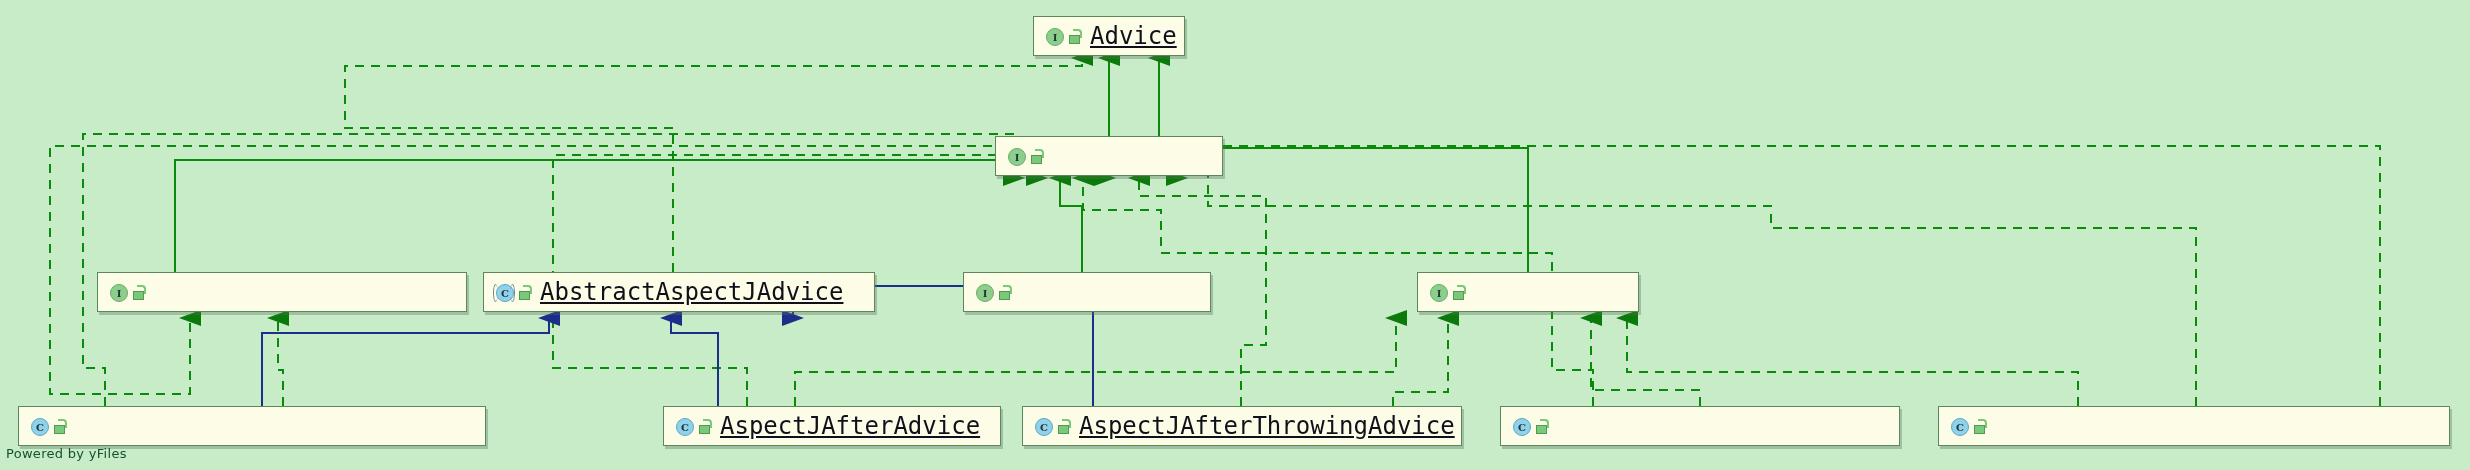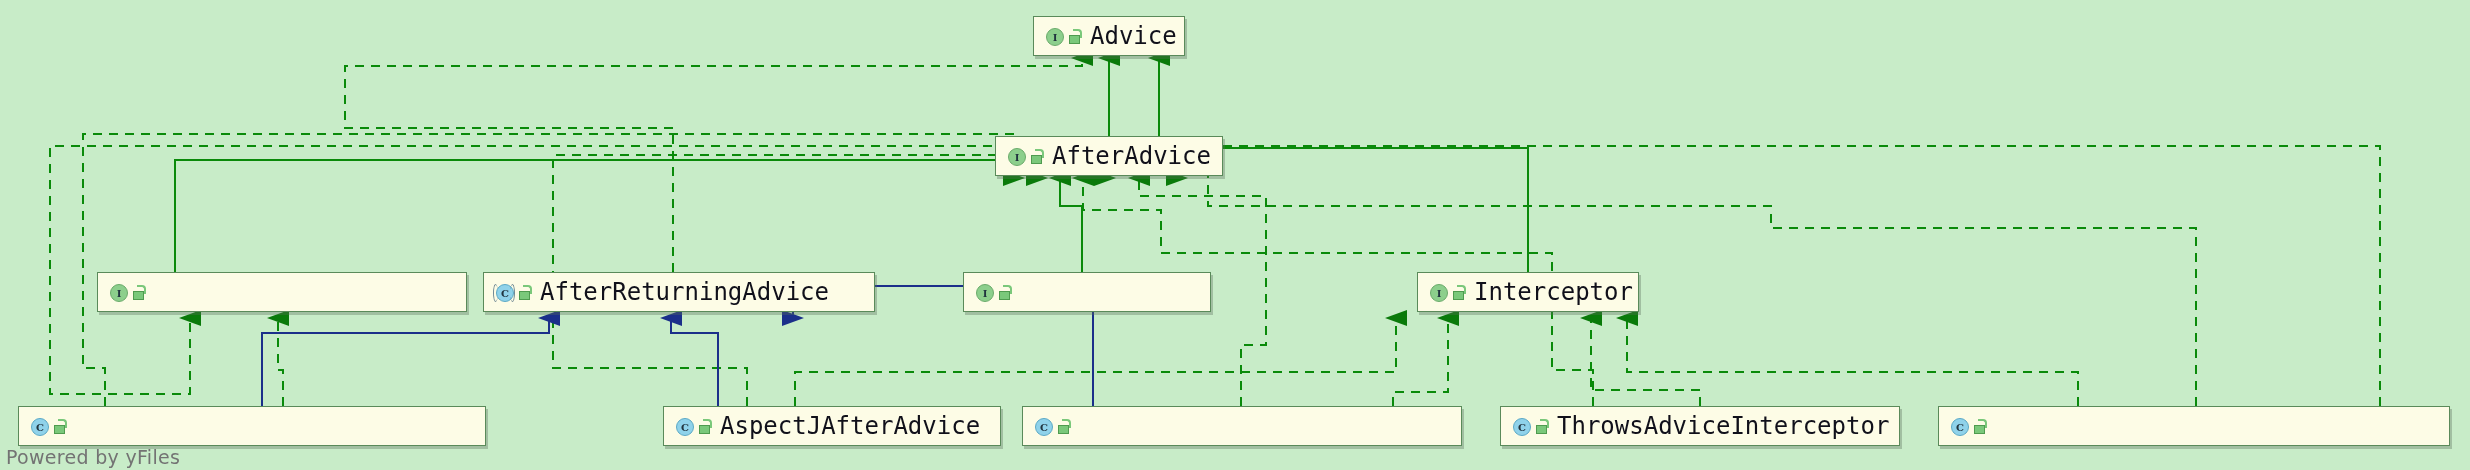"Advice" .node .label { text-decoration: none -> underline }
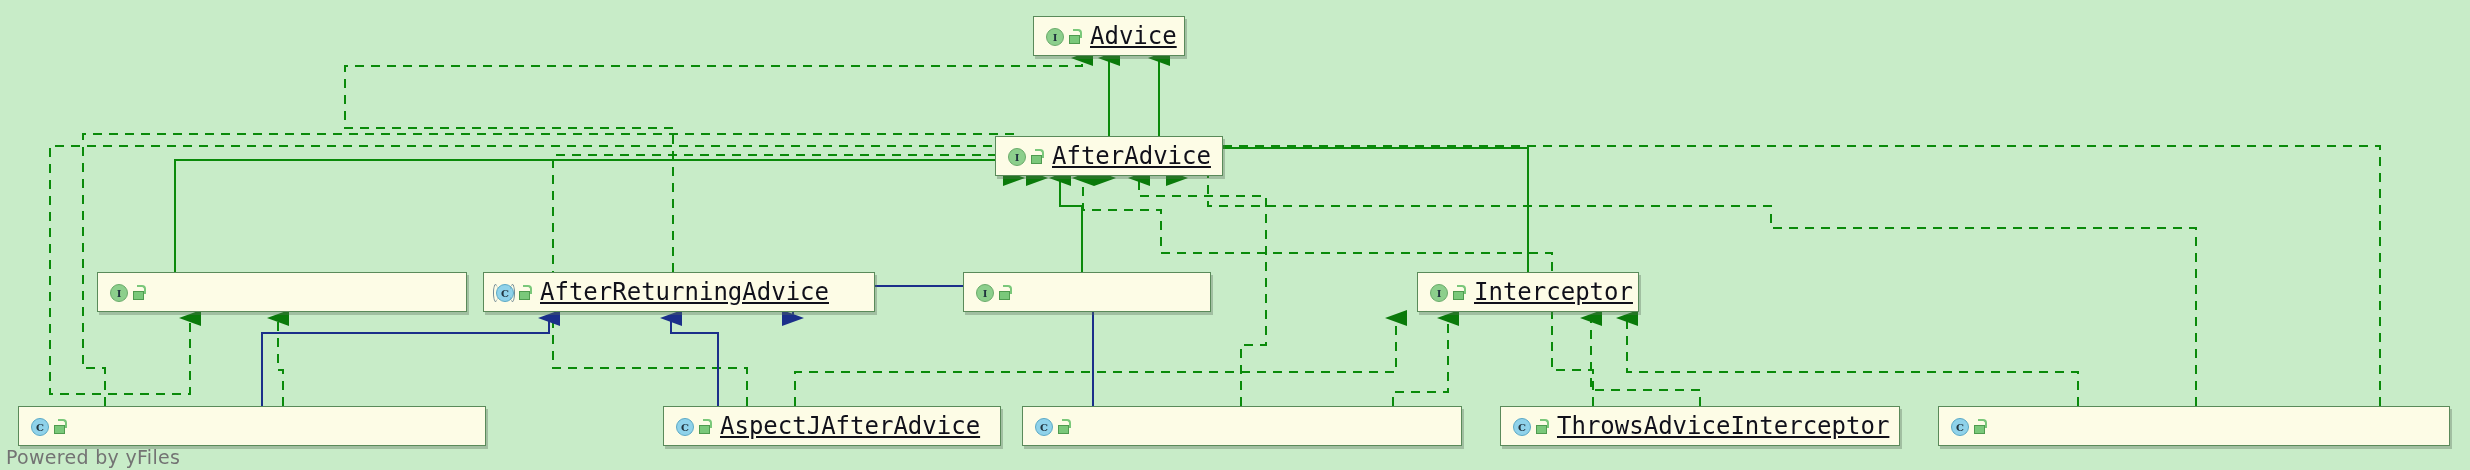"AfterAdvice" span.label { html: <span>AfterAdvice</span> -> none }
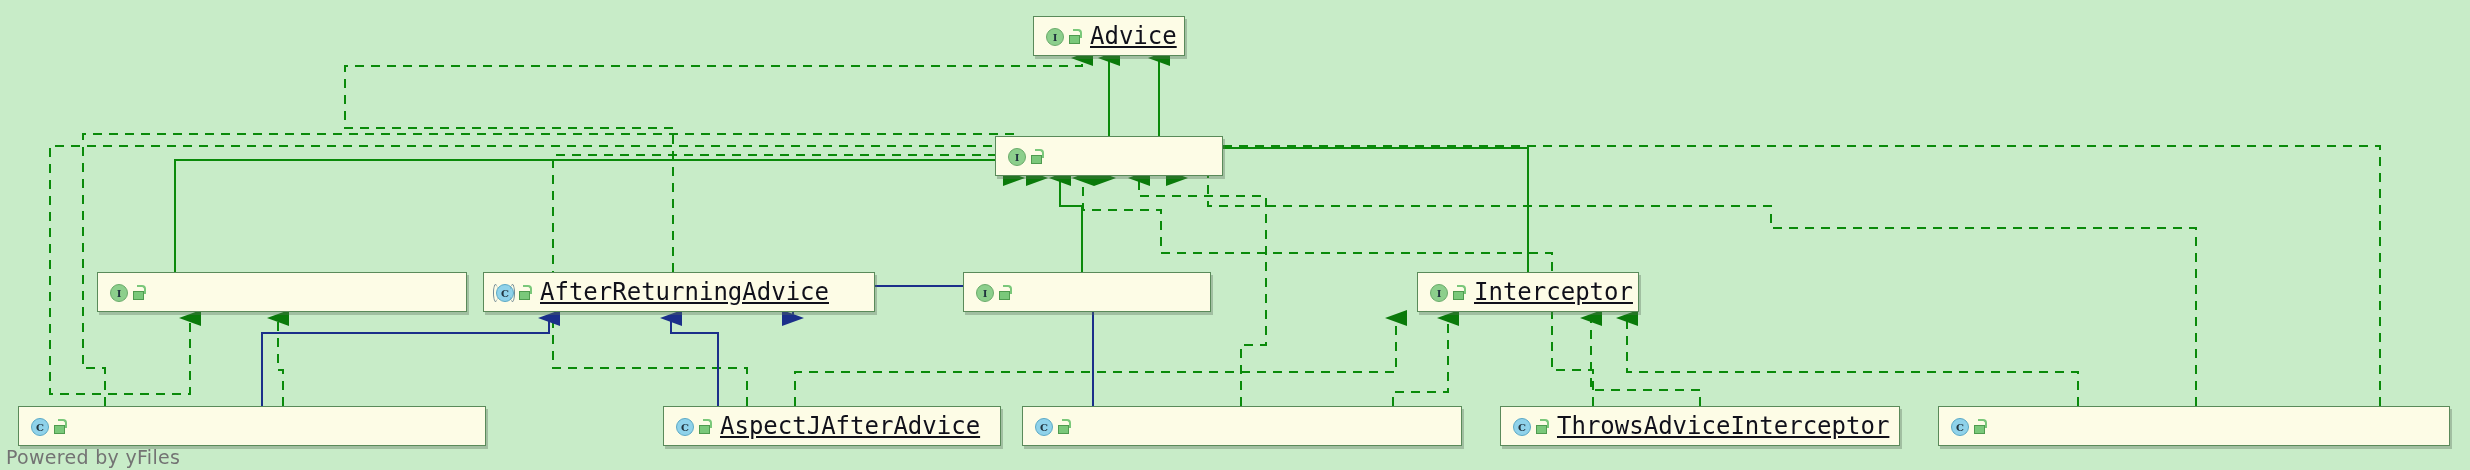"AfterReturningAdvice" span.label { text: AfterReturningAdvice -> AbstractAspectJAdvice }
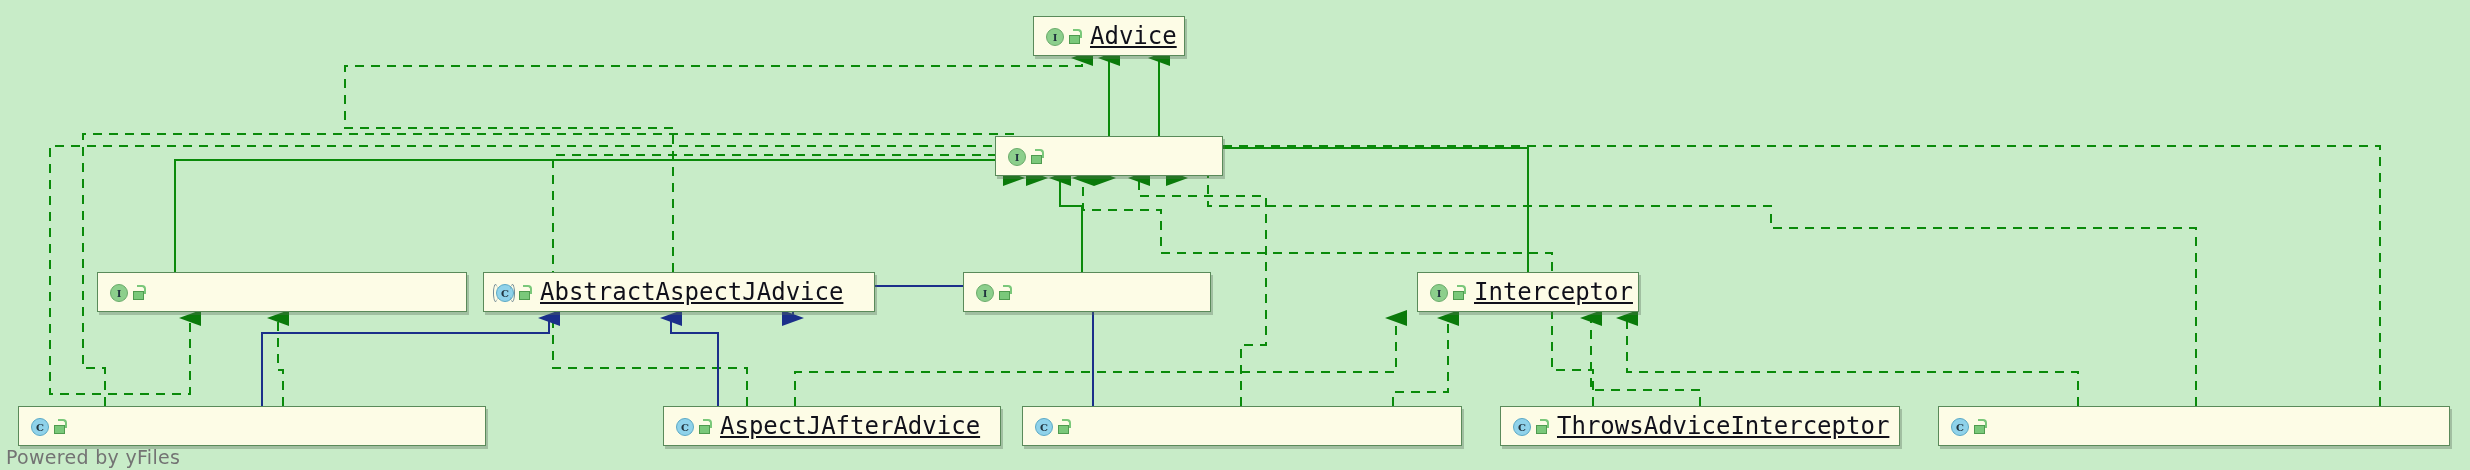"Interceptor" span.label { html: <span>Interceptor</span> -> none }
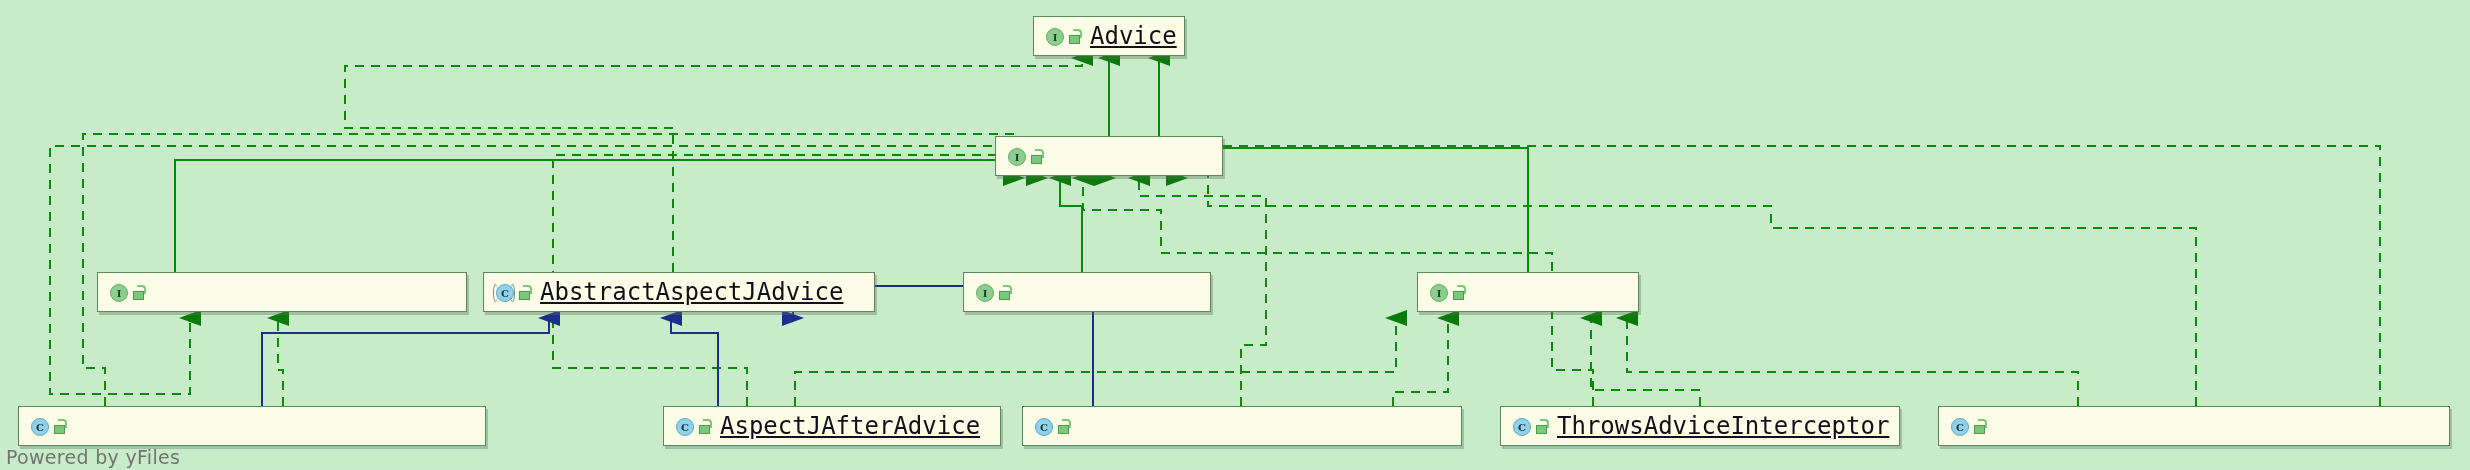"AspectJAfterThrowingAdvice" span.label { html: none -> <span>AspectJAfterThrowingAdvice</span> }
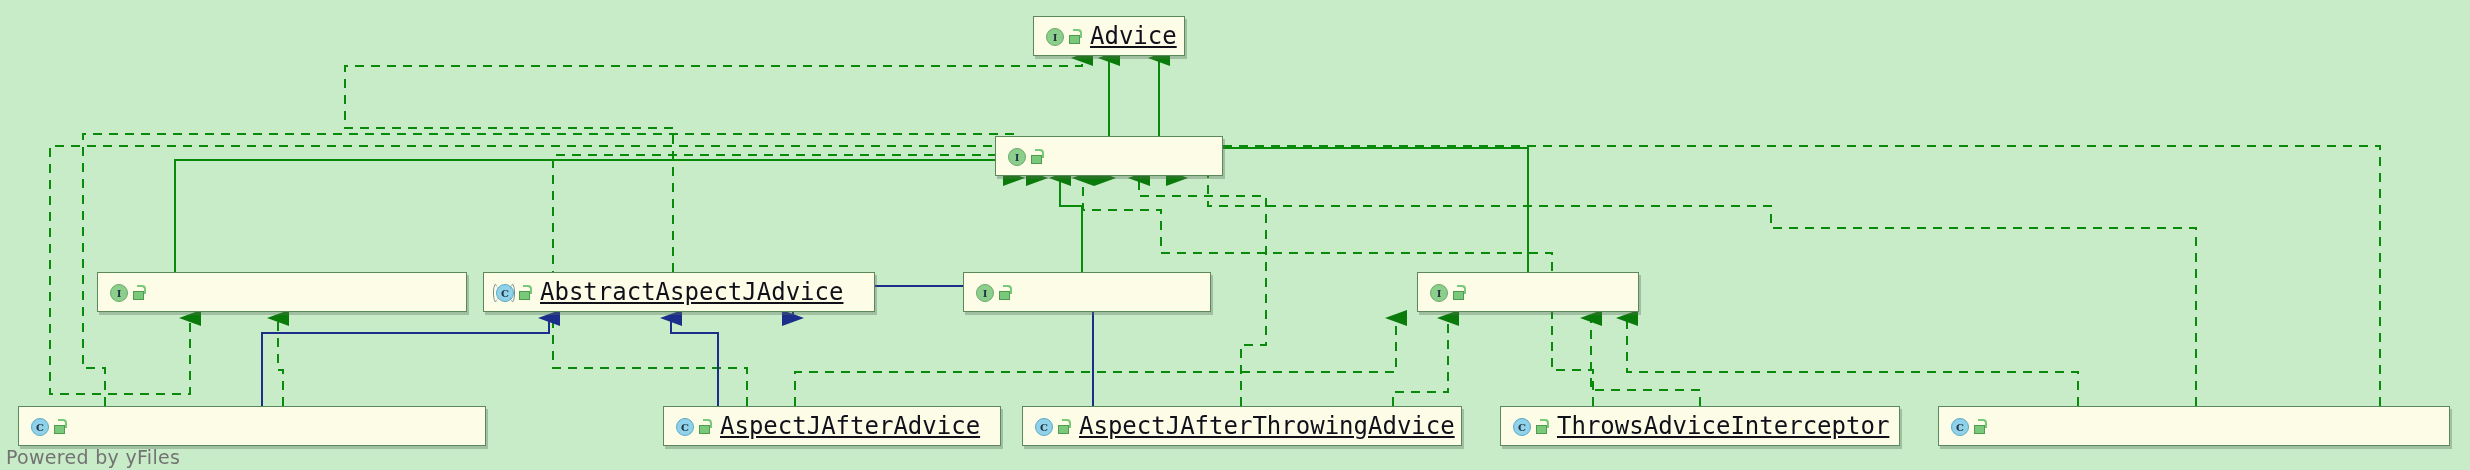"ThrowsAdviceInterceptor" span.label { html: <span>ThrowsAdviceInterceptor</span> -> none }
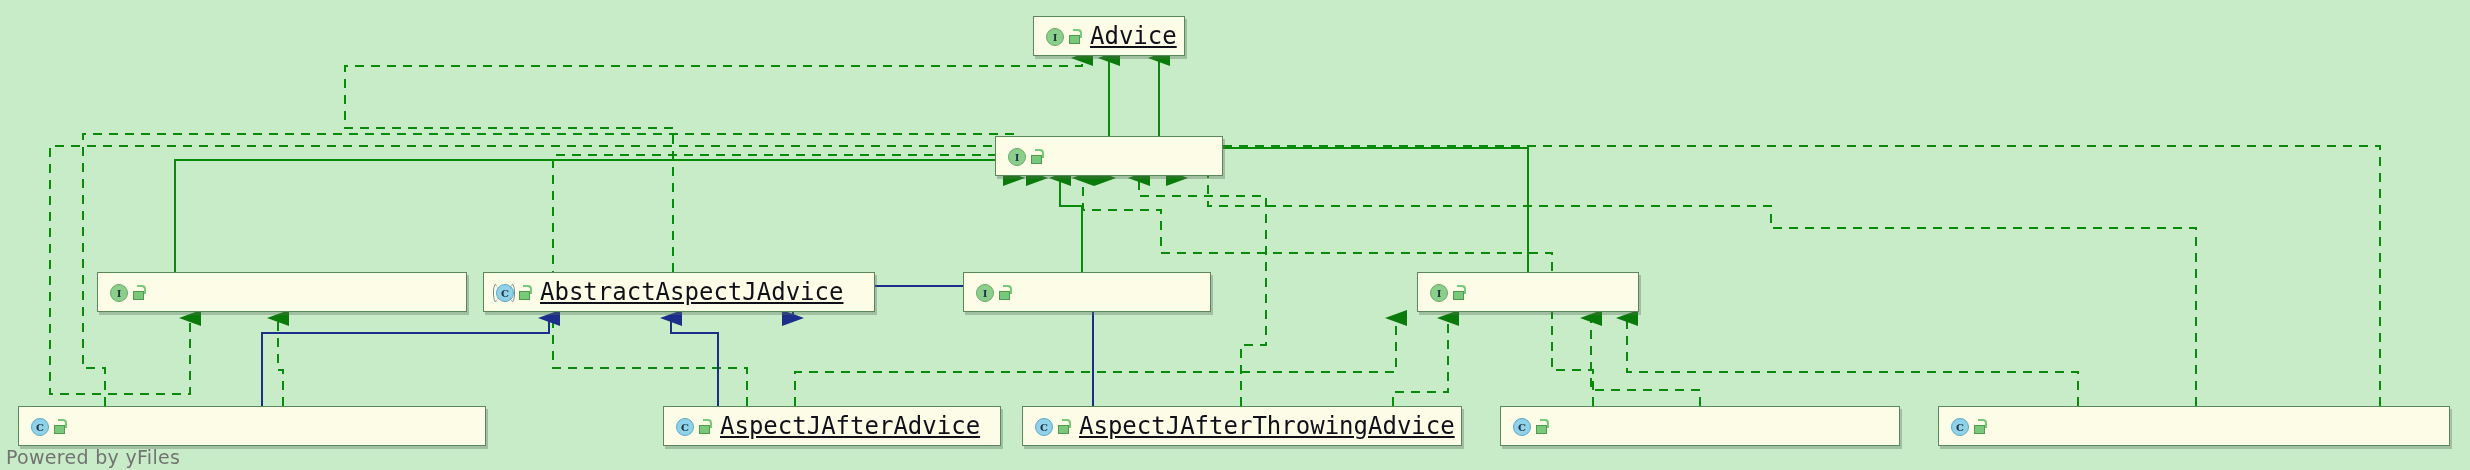"Powered by yFiles" .watermark { color: #737373 -> #14532d; font-size: 19px -> 13px }
